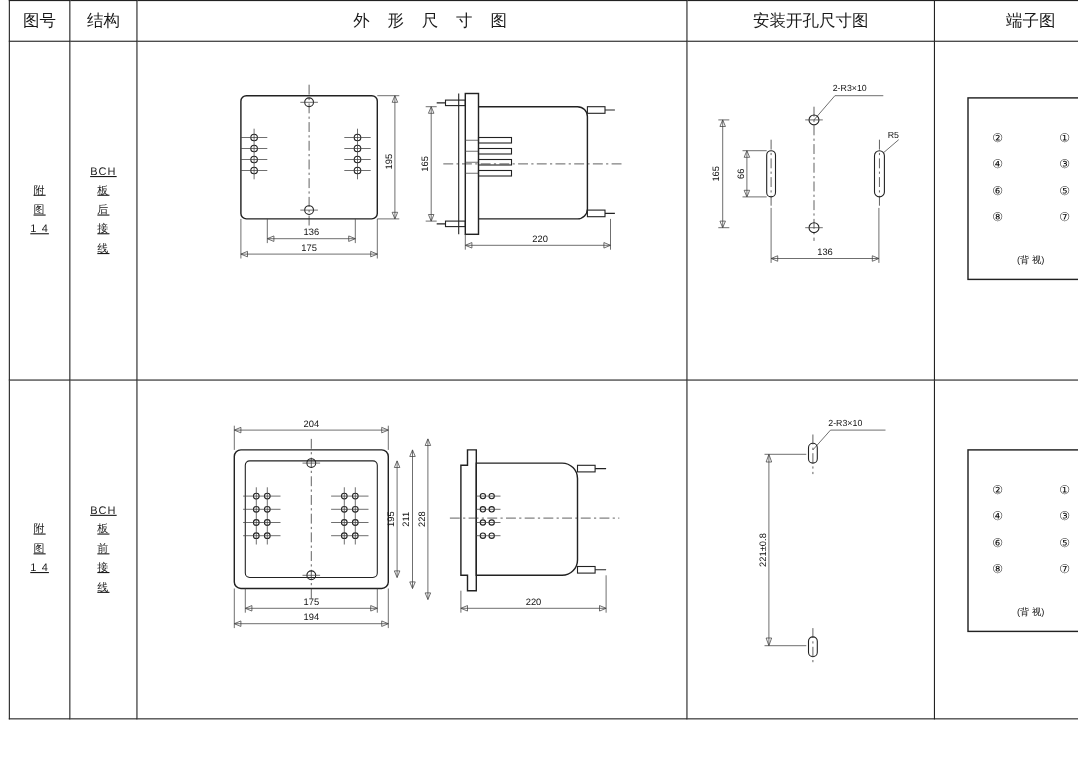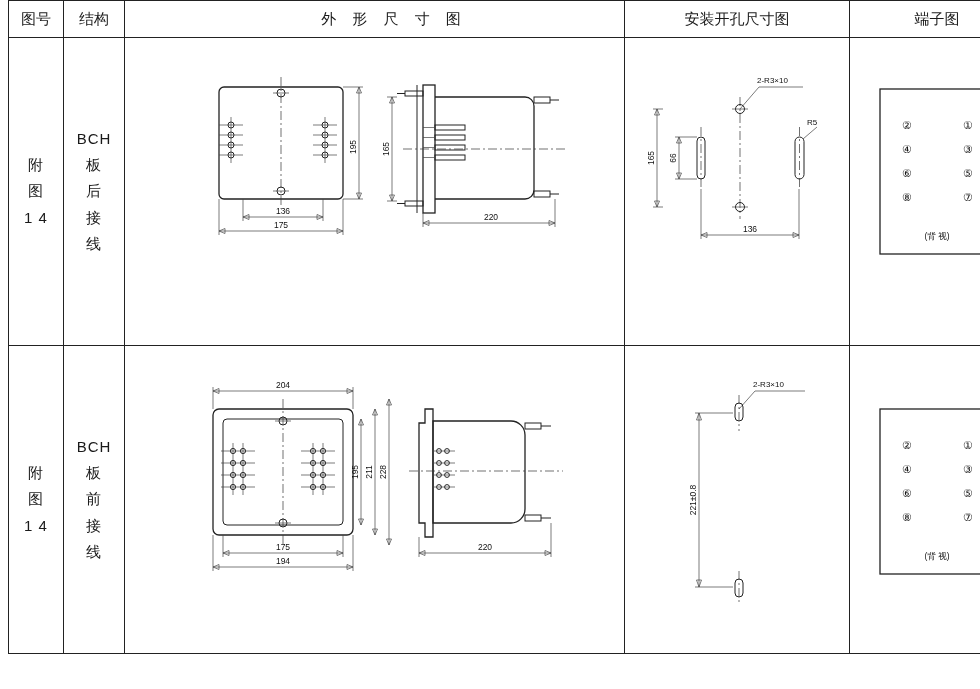"2-R3×10" .row-body td { text-decoration: none -> underline }
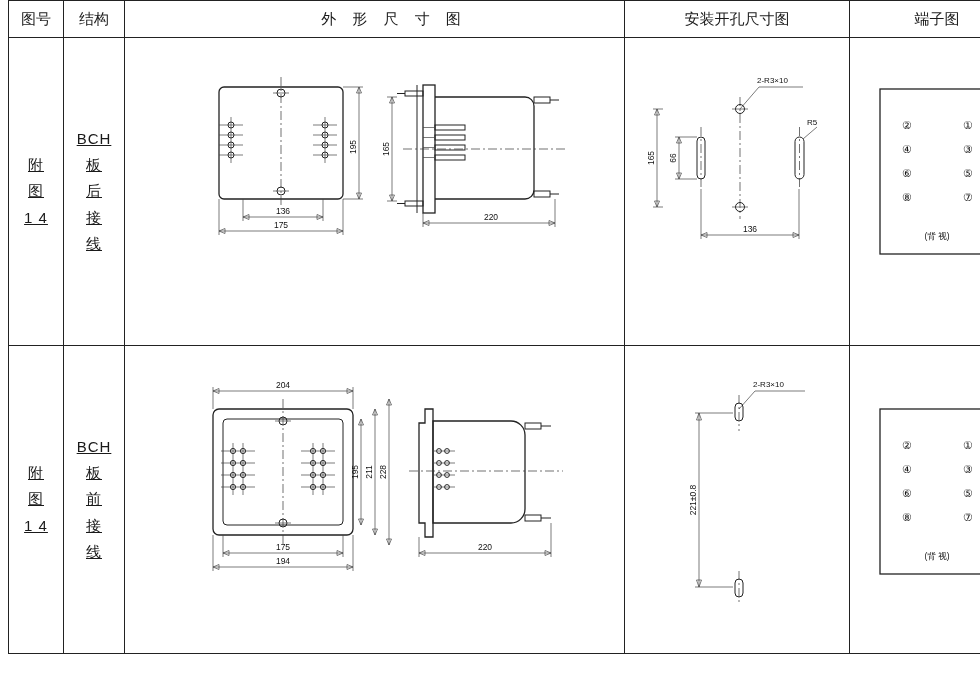"BCH" .vtext { font-size: 15px -> 10px }
